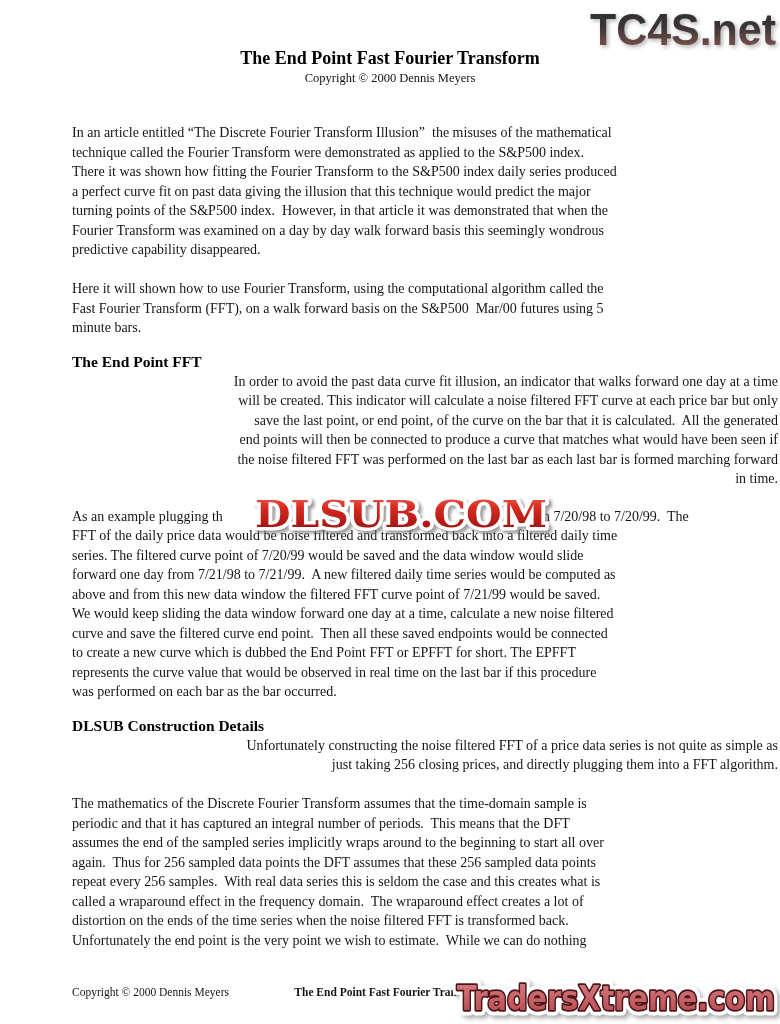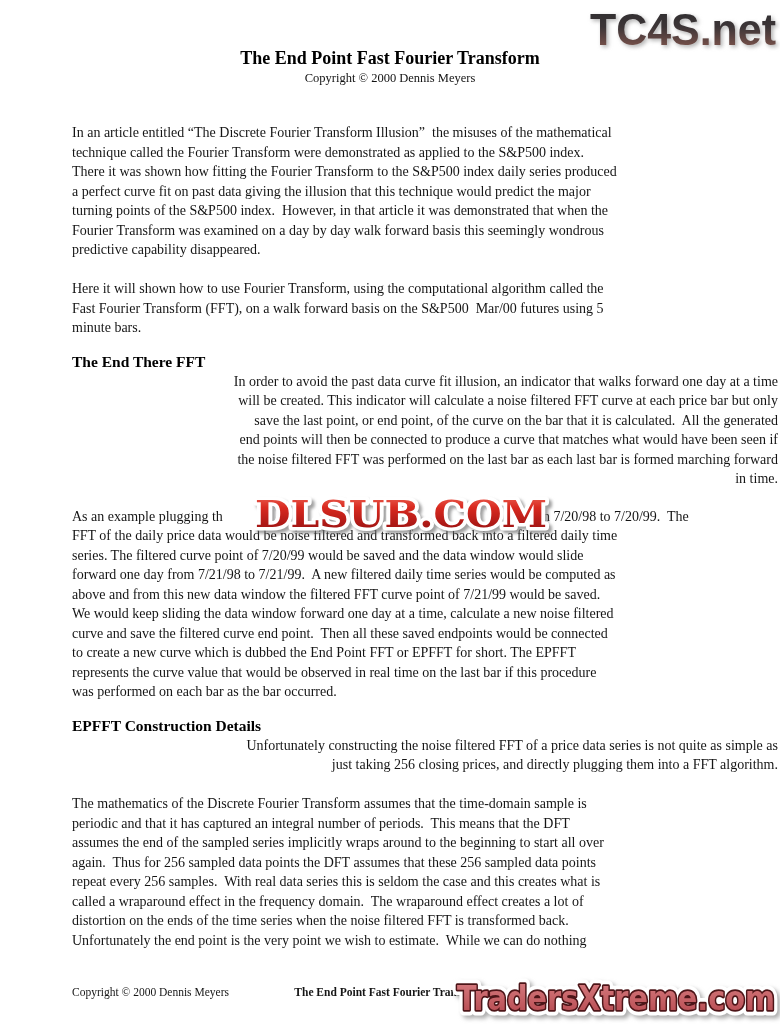"The End There FFT" h2 { text: There -> Point }
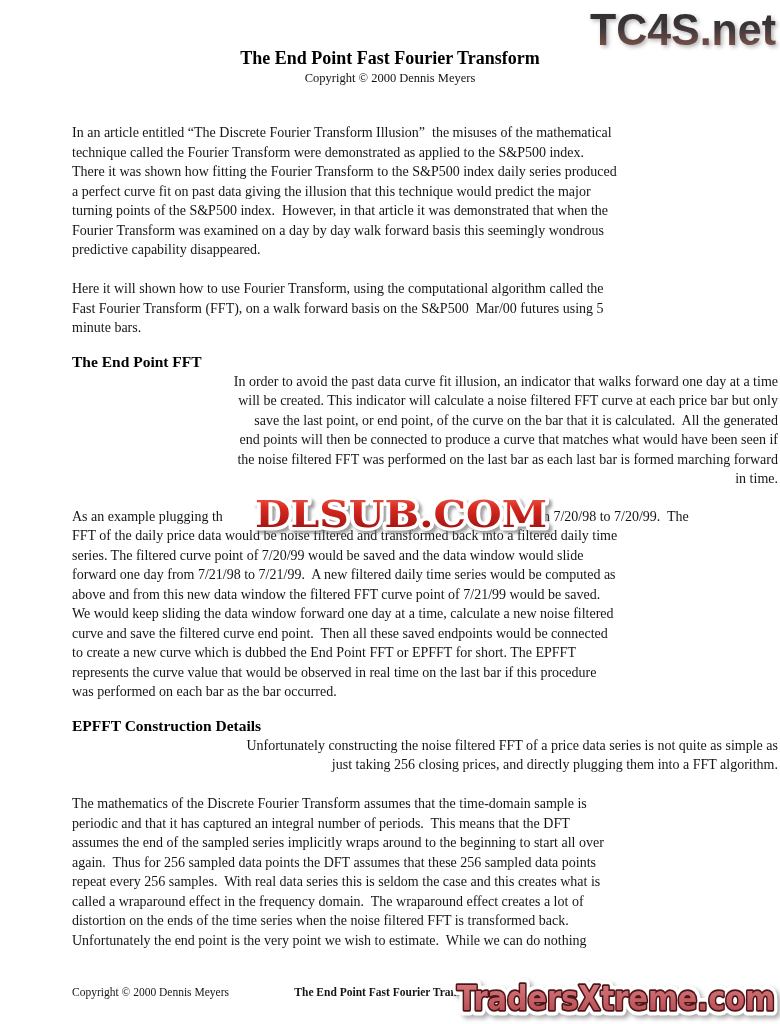"EPFFT Construction Details" h2 { text: EPFFT -> DLSUB }
